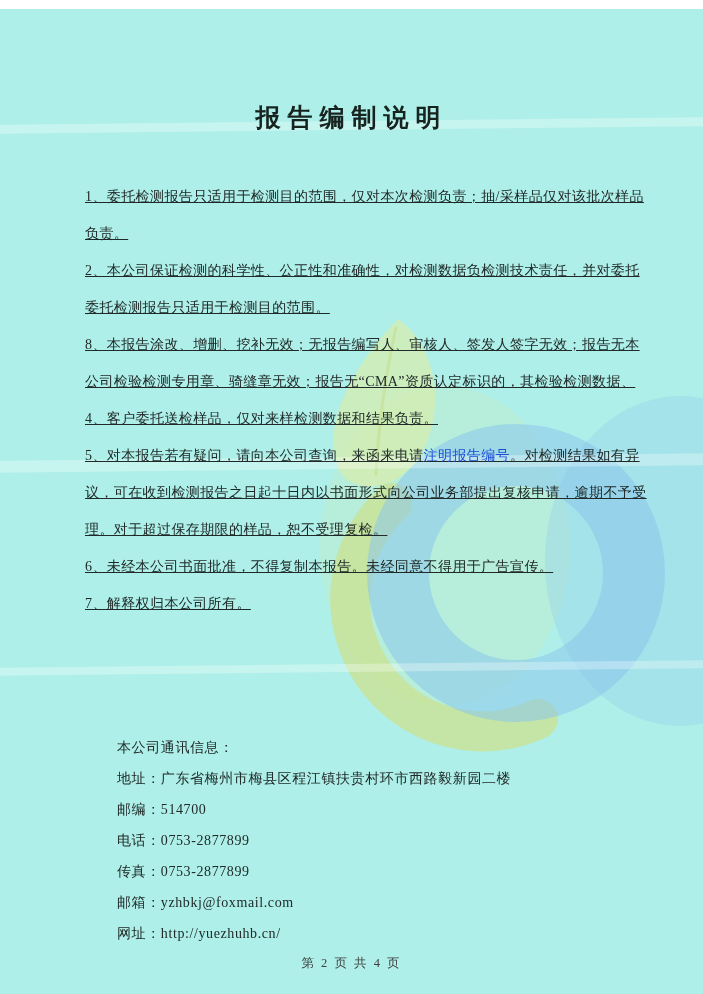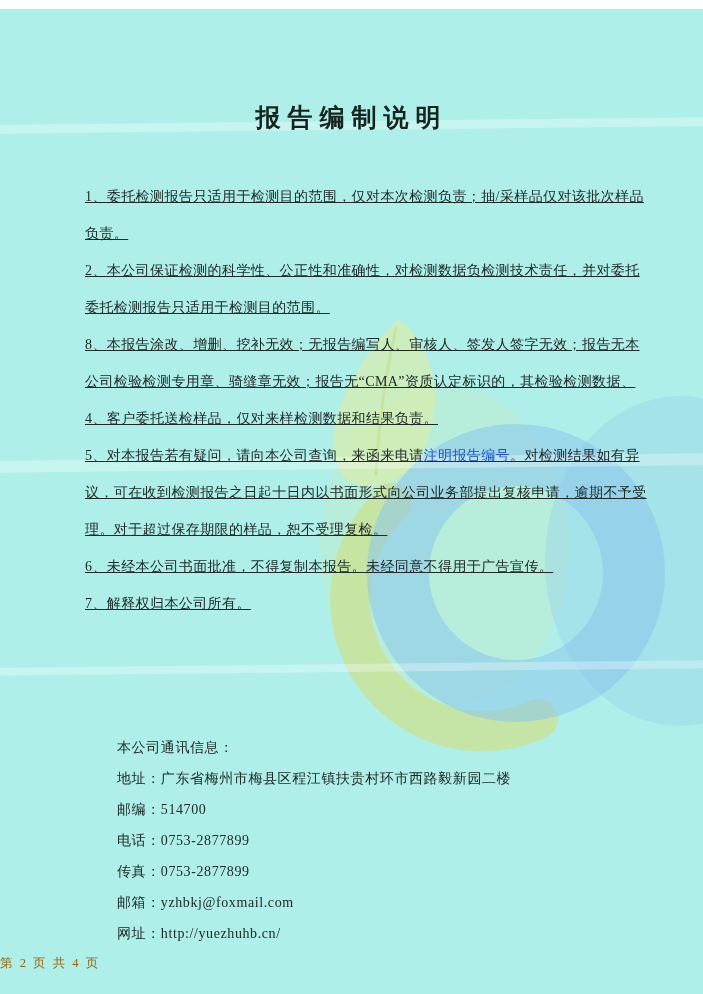"第 2 页 共 4" .footer { color: #a16207 -> #404040; text-align: left -> center }
